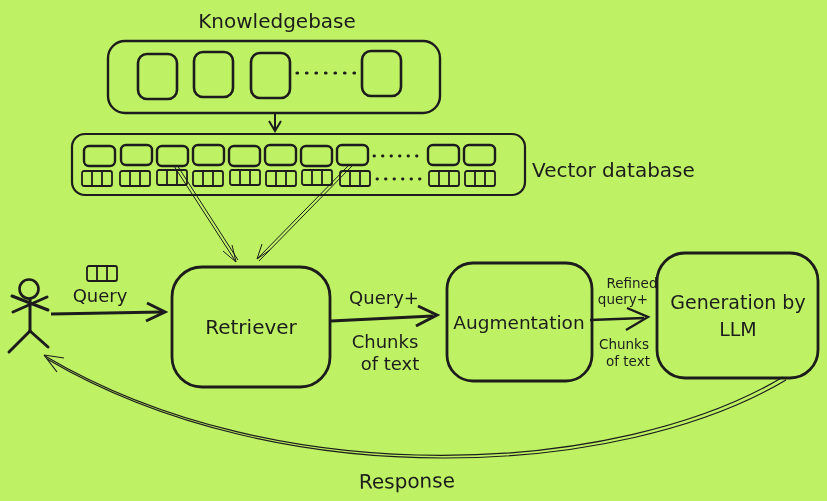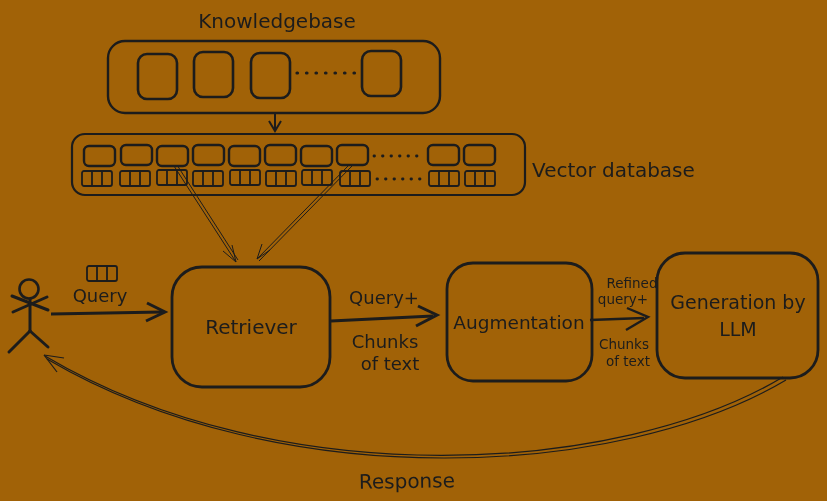"Knowledgebase" .canvas { background: #a16207 -> #bef264 }
